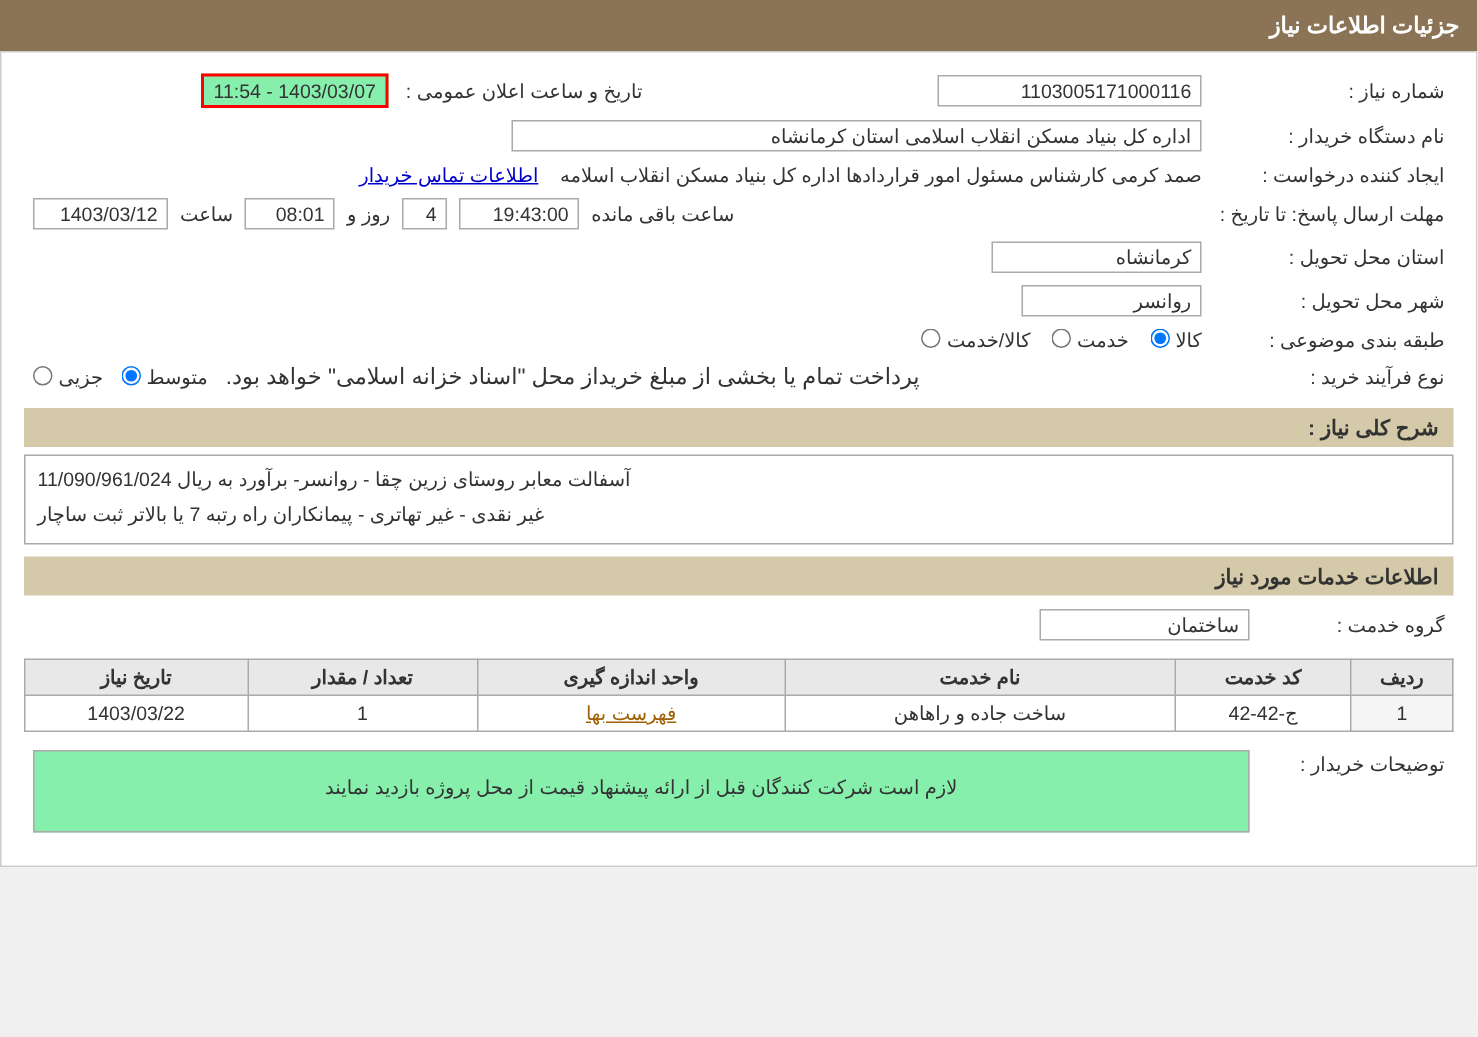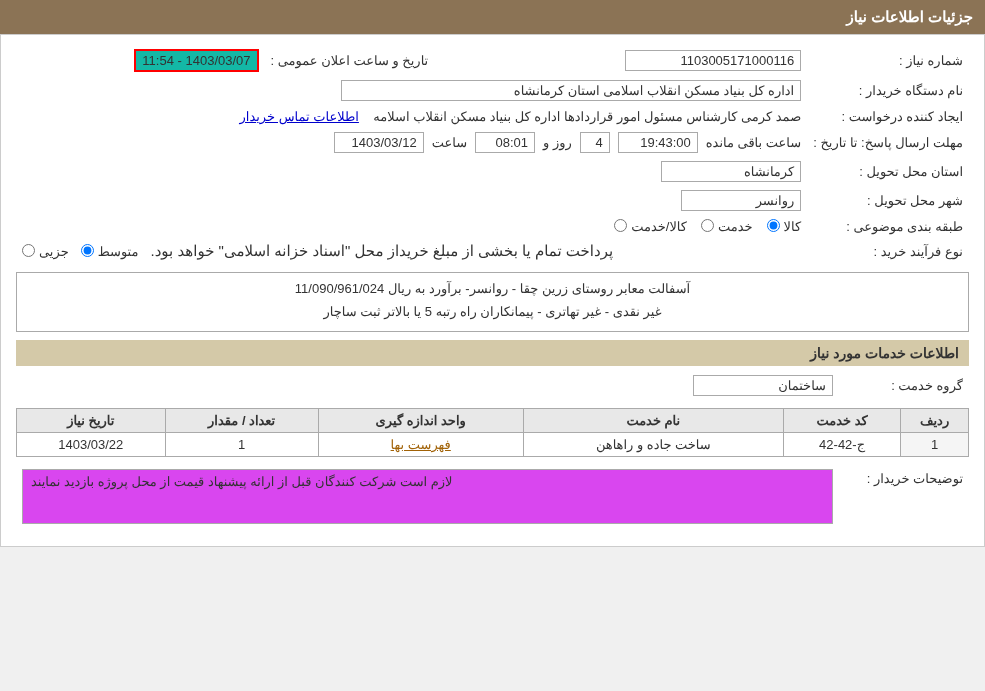"1403/03/07 - 11:54" .highlighted-box { background: #14b8a6 -> #86efac }
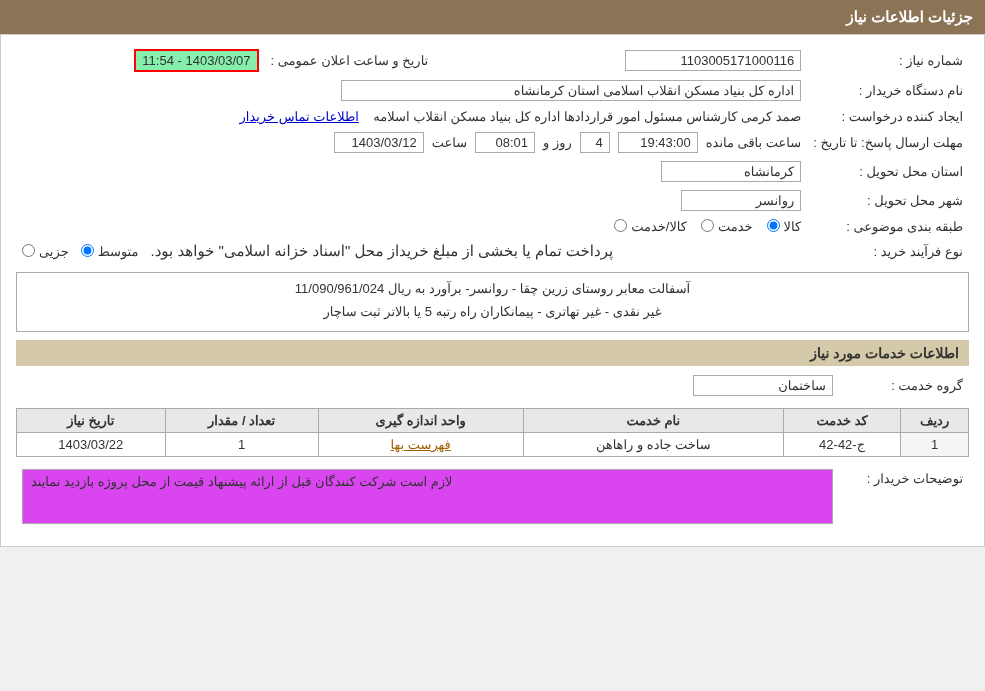"1403/03/12" .row-flex { justify-content: flex-end -> none }
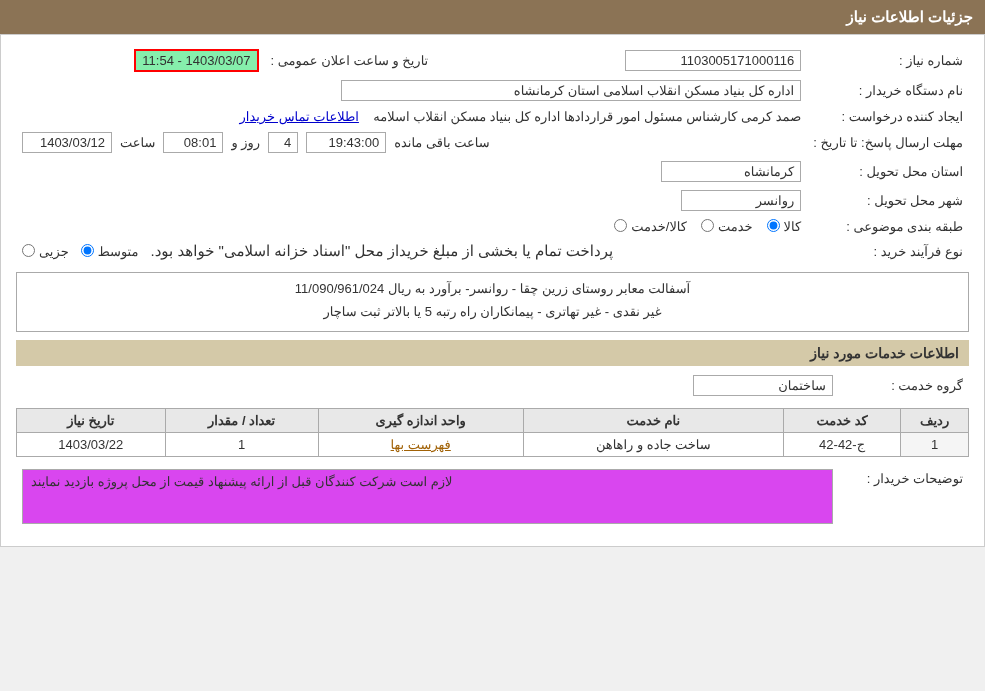"شرح کلی نیاز :" div.section-title { html: none -> <div> <span>شرح کلی نیاز :</span> </div> }
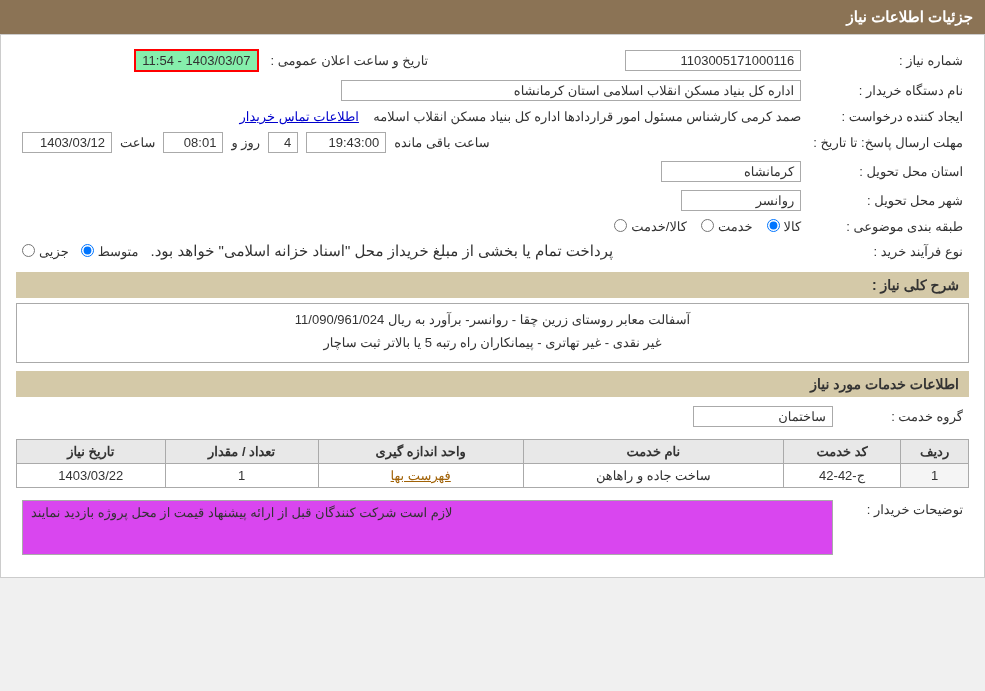"آسفالت معابر روستای زرین چقا" .description-box { text-align: center -> left }
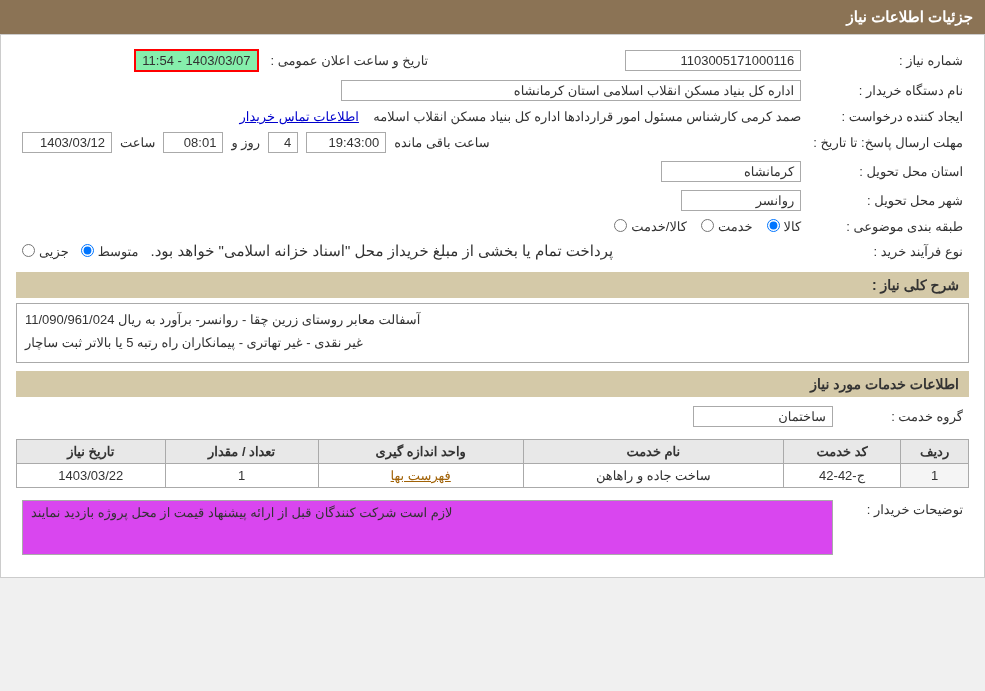"غیر نقدی - غیر تهاتری" div { text: 5 -> 7 }
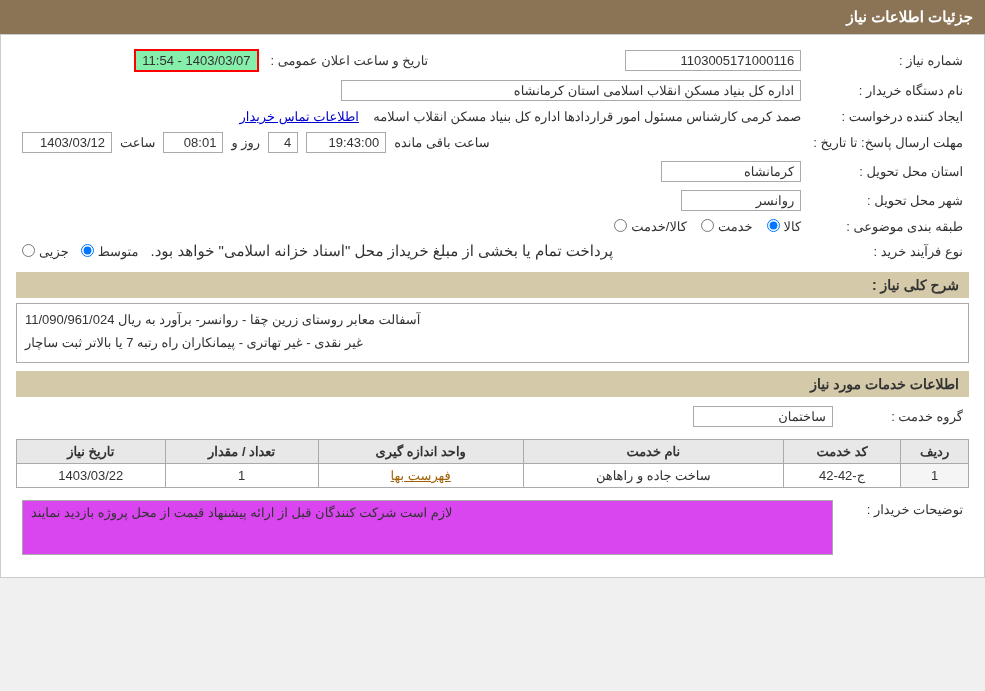"لازم است شرکت کنندگان قبل" .notes-area { background: #d946ef -> #86efac; padding: 4px 8px -> 16px 8px; text-align: left -> center }
